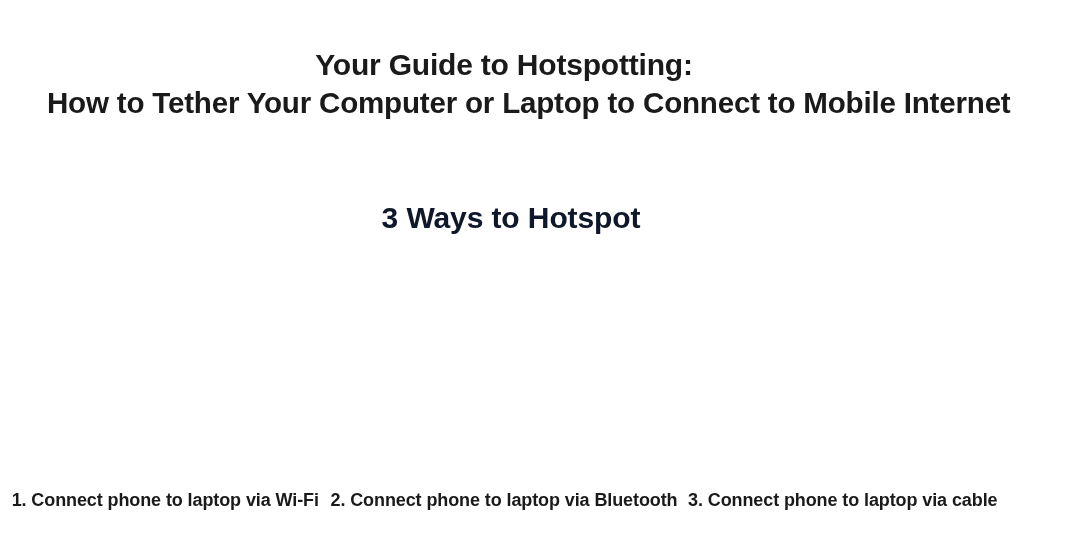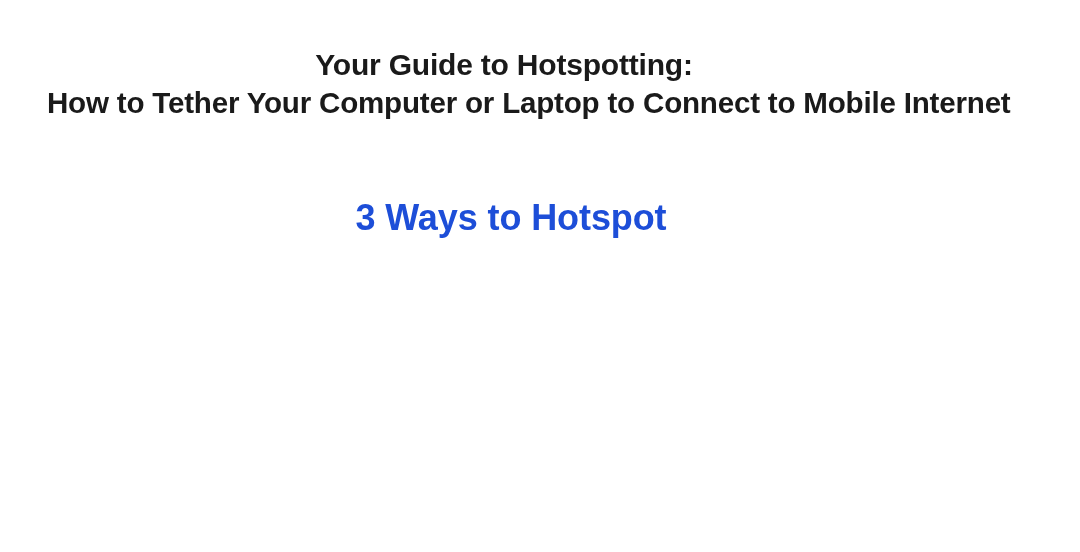"3 Ways to Hotspot" .section-heading { color: #1d4ed8 -> #0f172a; font-size: 36px -> 30px }
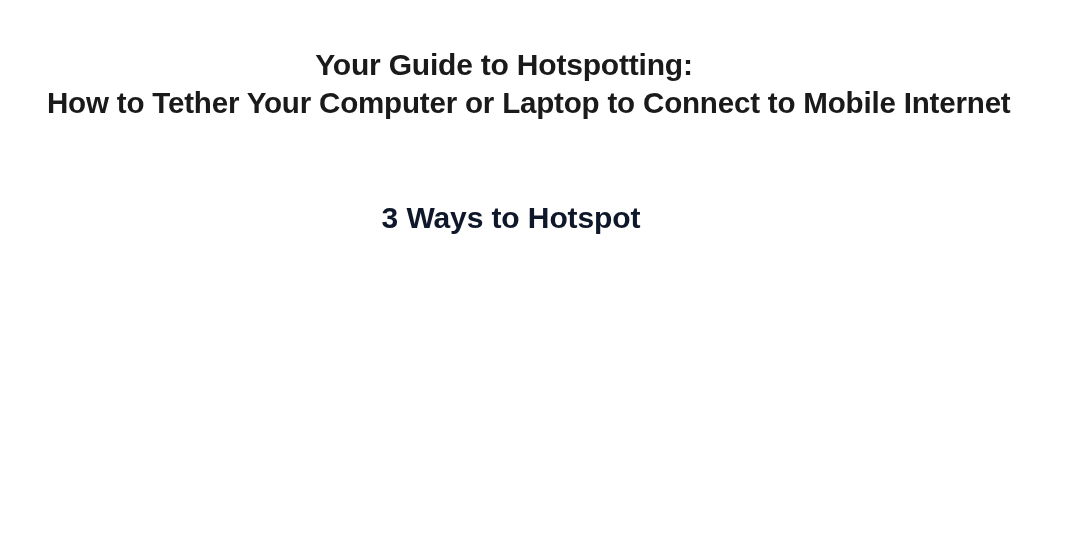"1. Connect phone to laptop" div.caption-row { html: none -> <div> <div>1. Connect phone to laptop via Wi-Fi</div> <div>2. Connect phone to laptop via Bluetooth</div> <div>3. Connect phone to laptop via cable</div> </div> }
